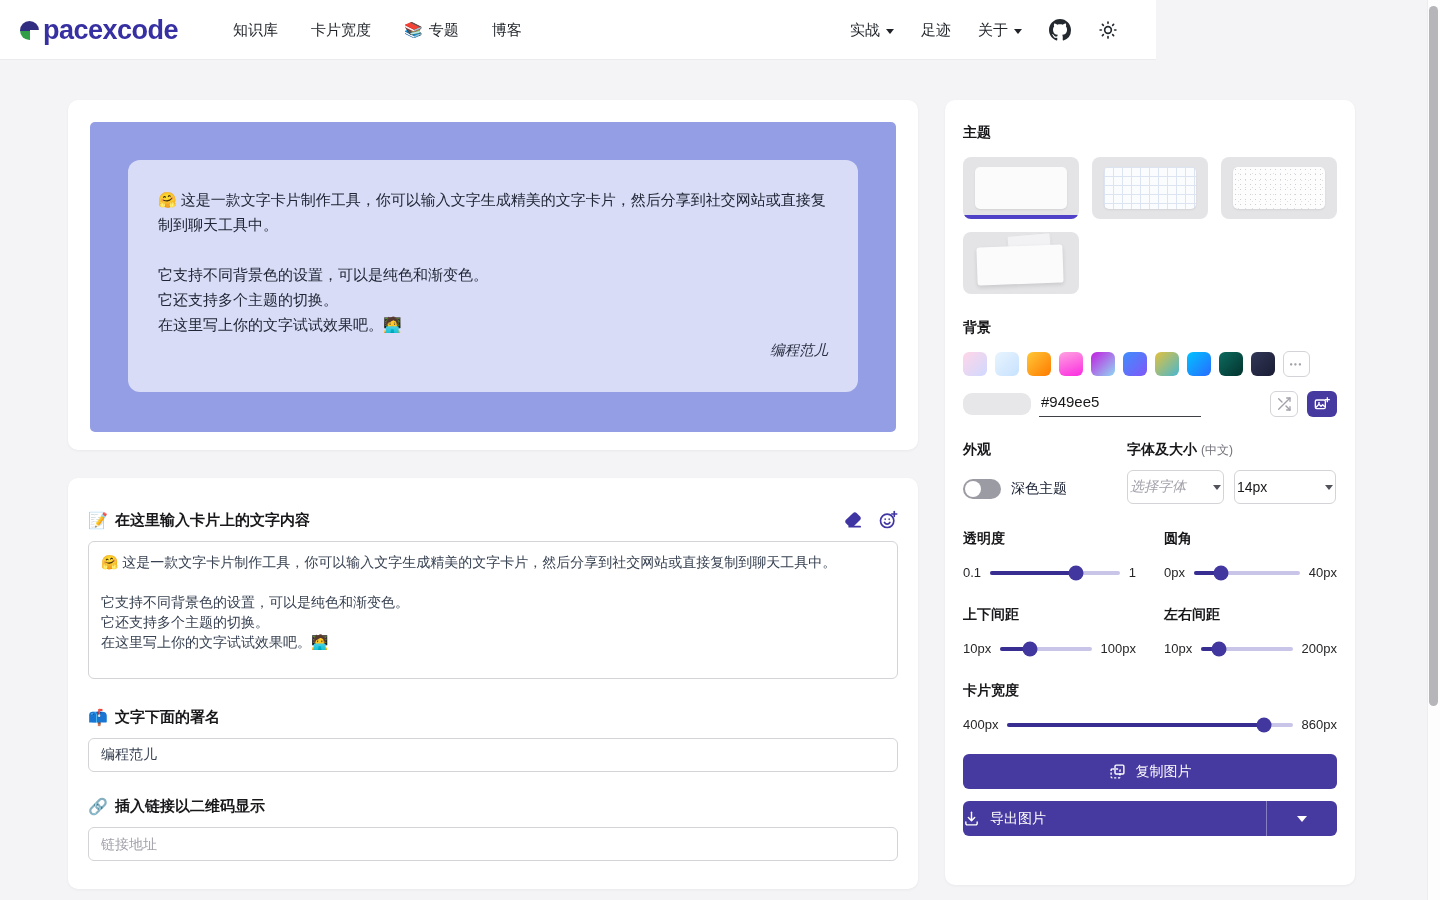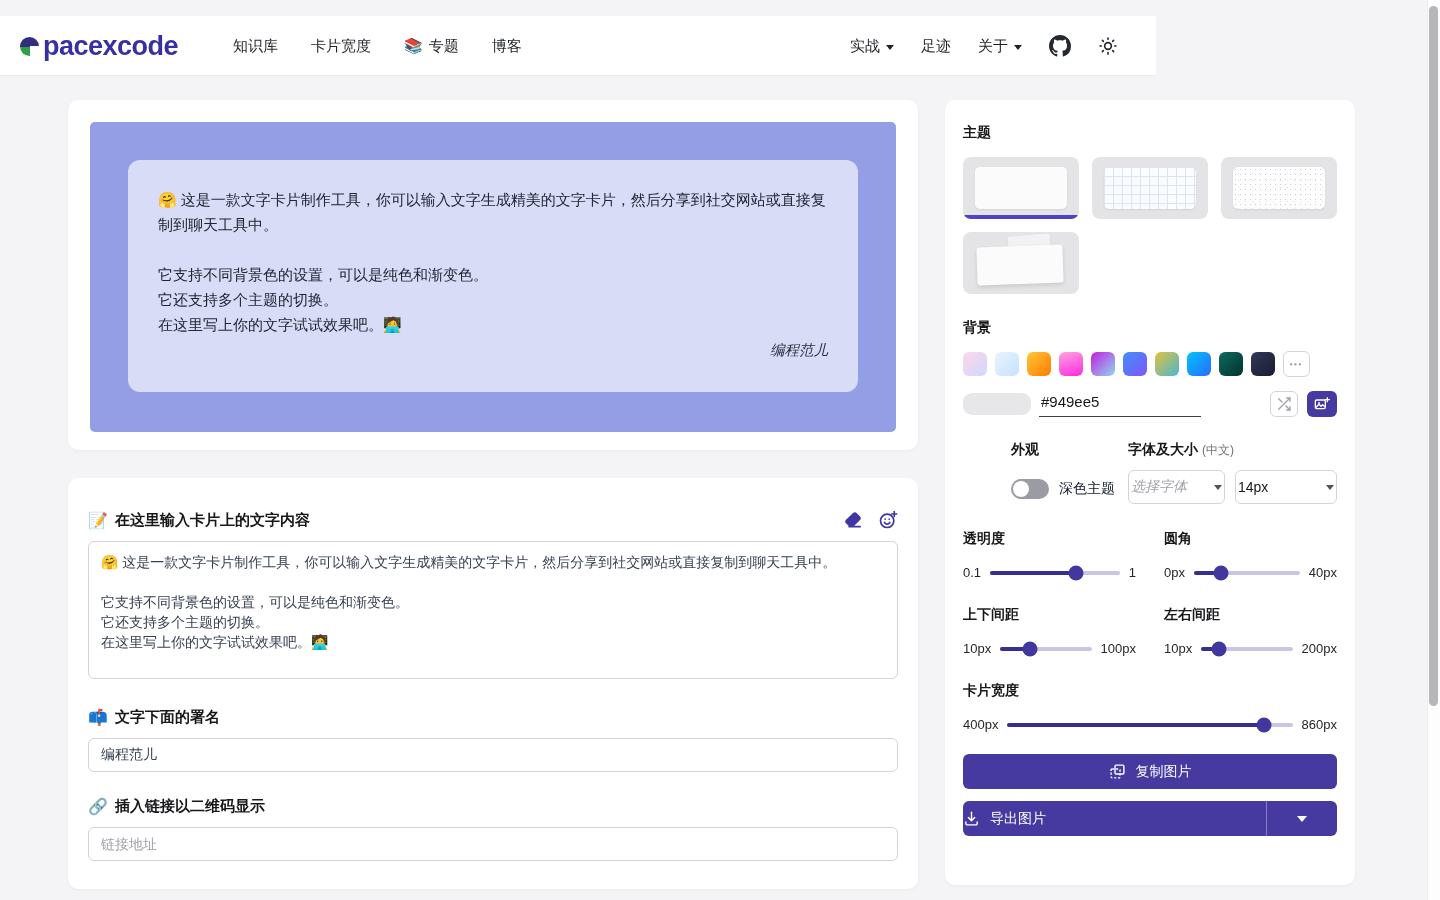"pacexcode" #header { margin-top: 16px -> none }
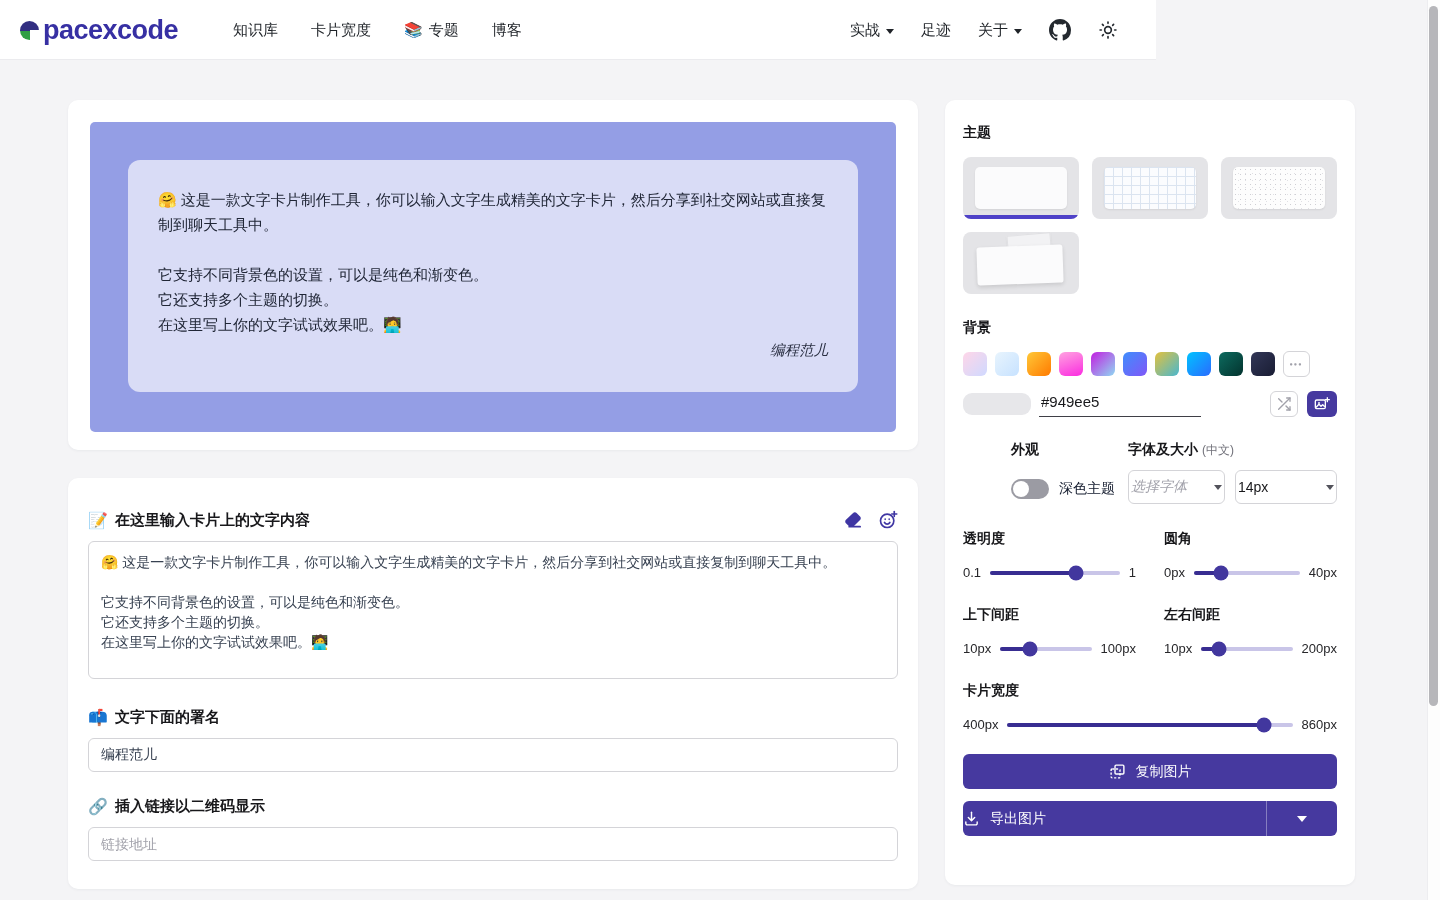"外观" .col-left { margin-left: 48px -> none }
